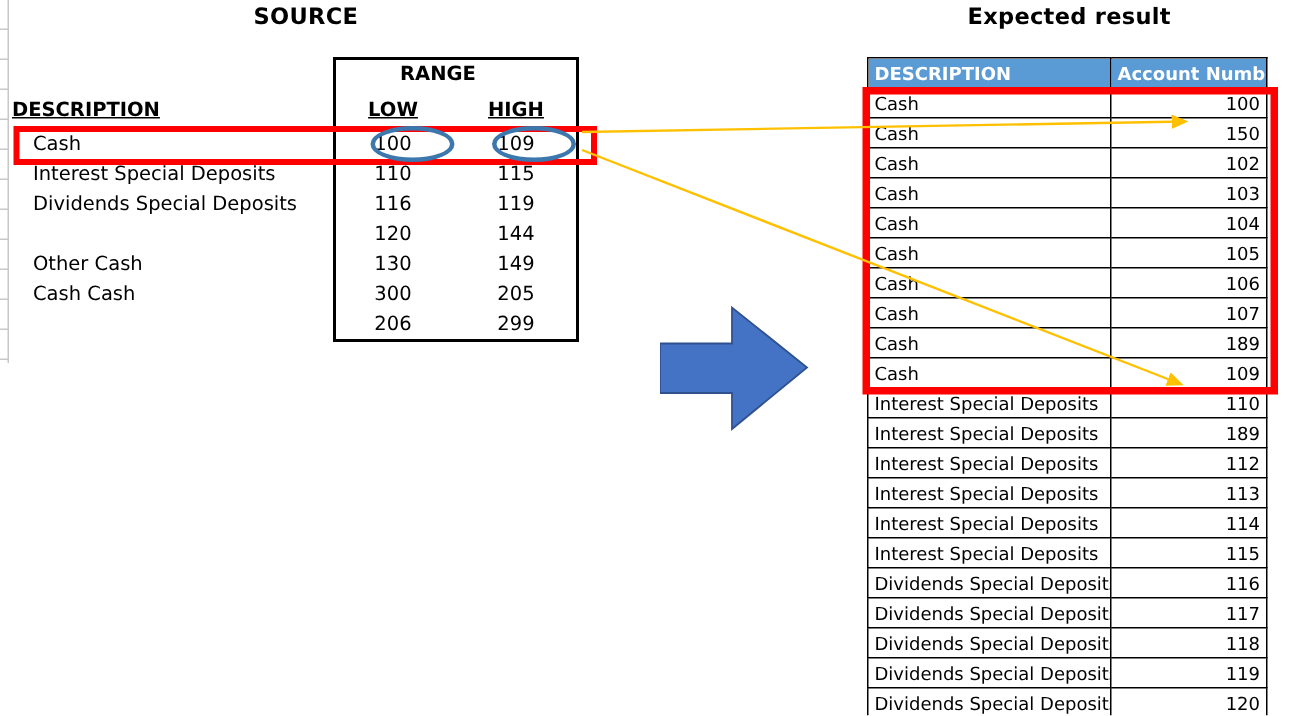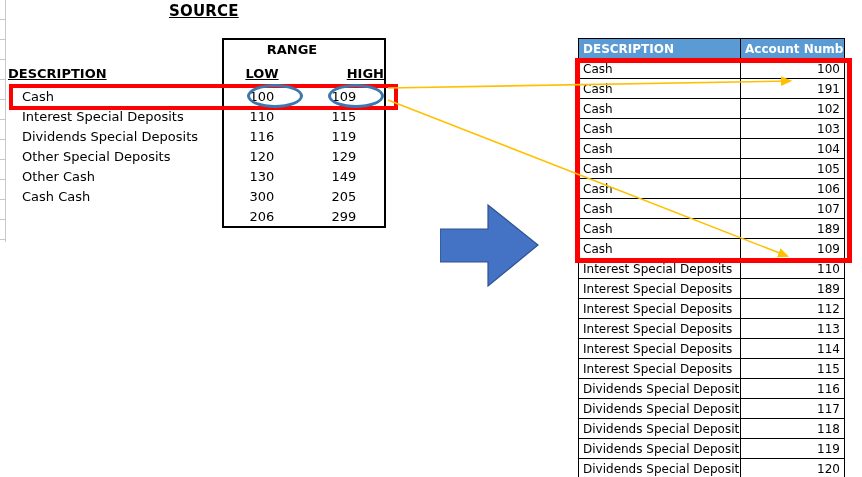"SOURCE" .title { text-decoration: underline -> none }
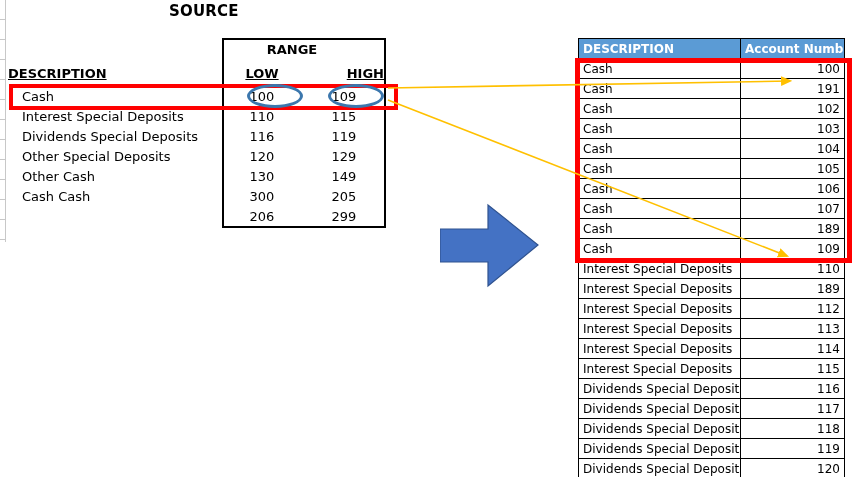"Expected result" div.title { html: none -> <div>Expected result</div> }
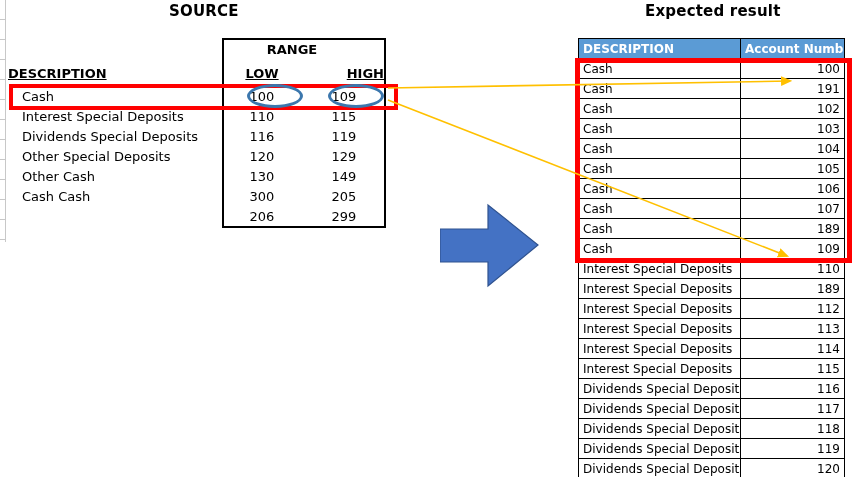"HIGH" .src-head-high { text-align: right -> center }
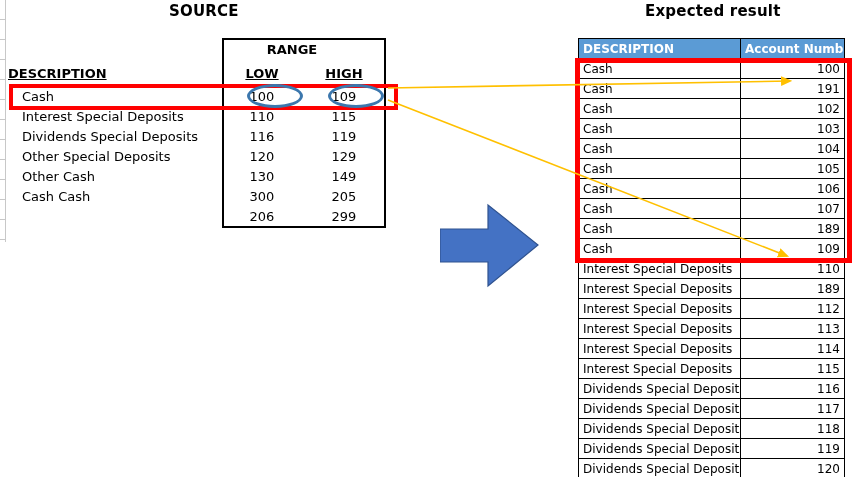"191" td.num { text: 191 -> 150 }
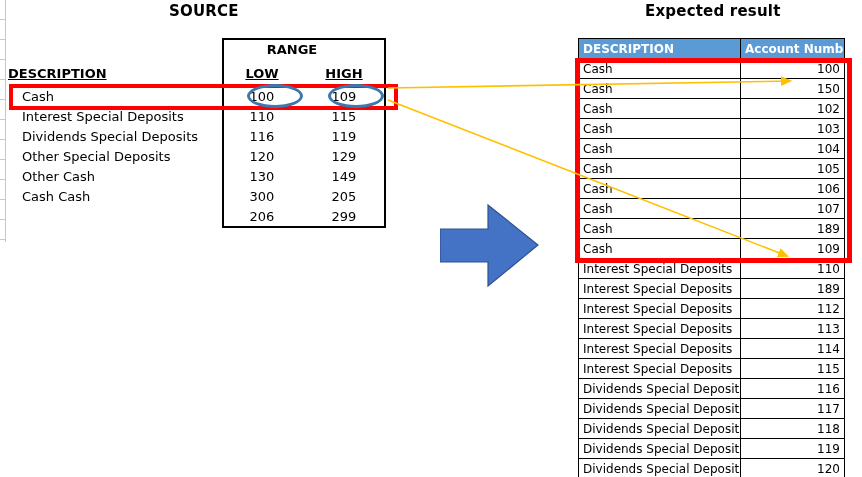"Other Special Deposits" span.c-desc { html: <span>Other Special Deposits</span> -> none }
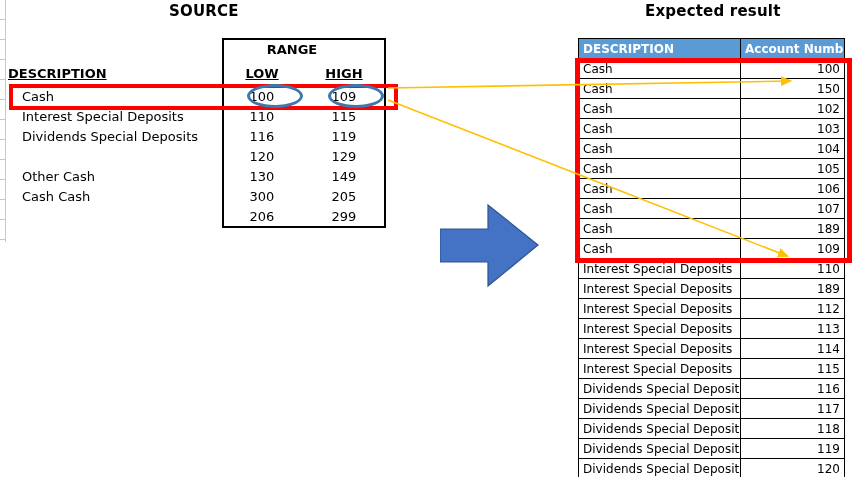"129" span.c-high { text: 129 -> 144 }
